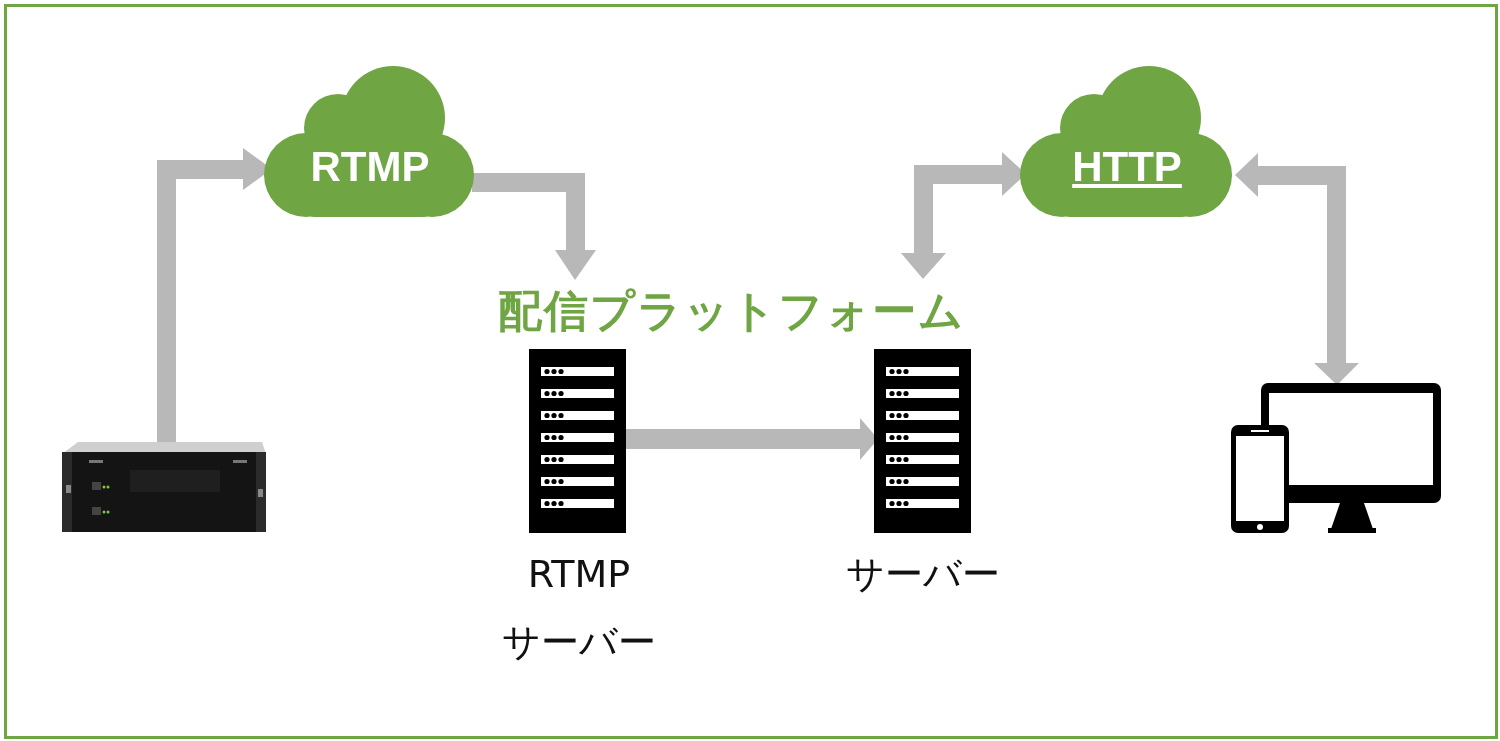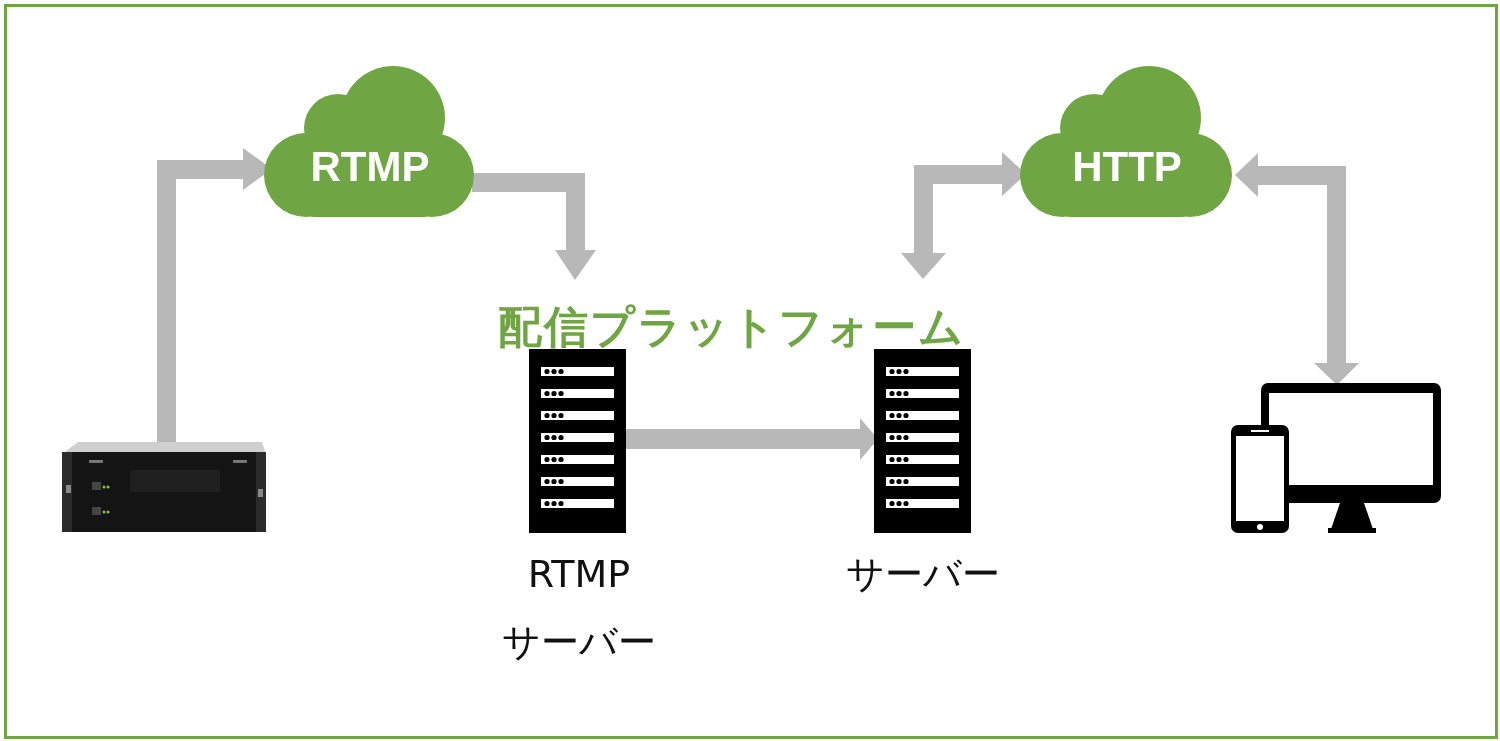"HTTP" div.cloud-label { text-decoration: none -> underline }
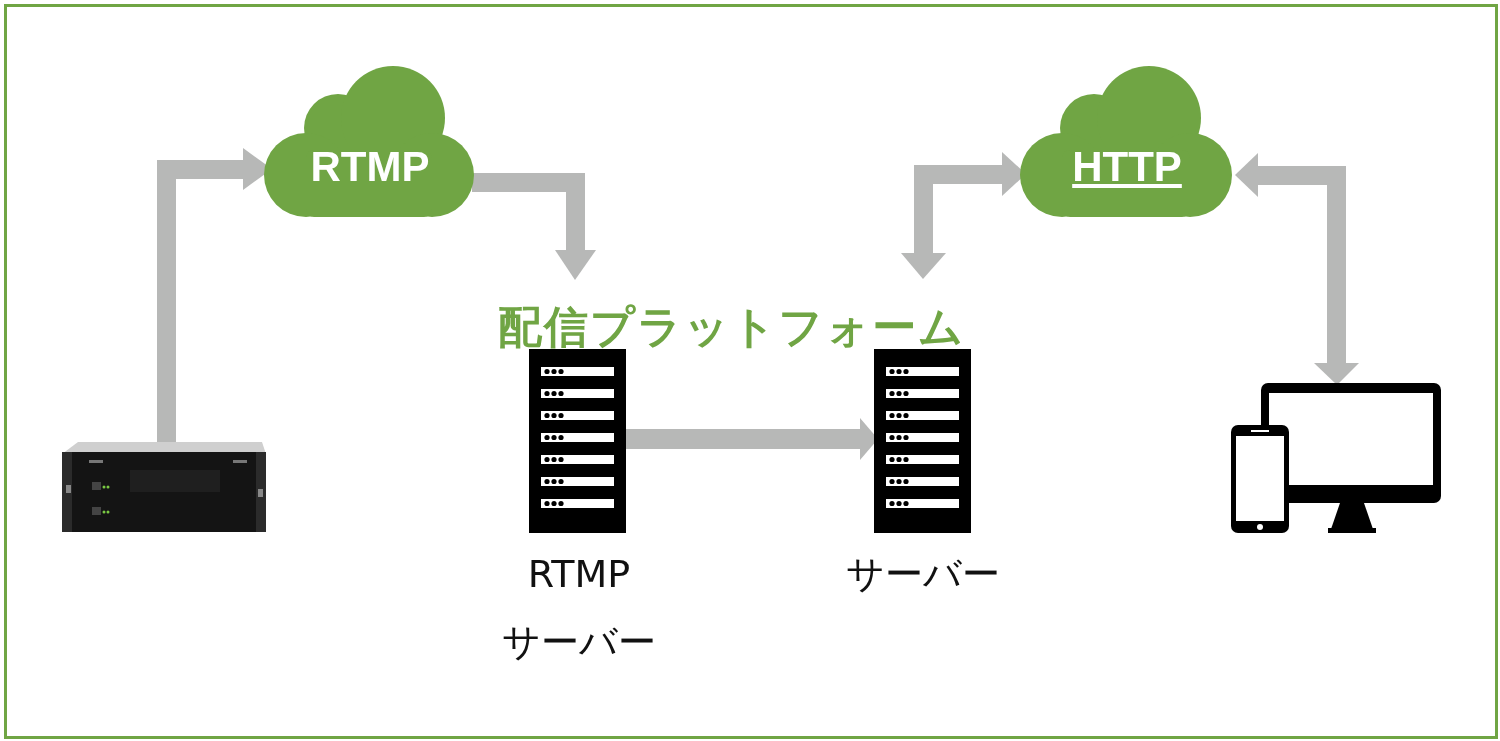"配信プラットフォーム" .platform-title { margin-top: 16px -> none }
